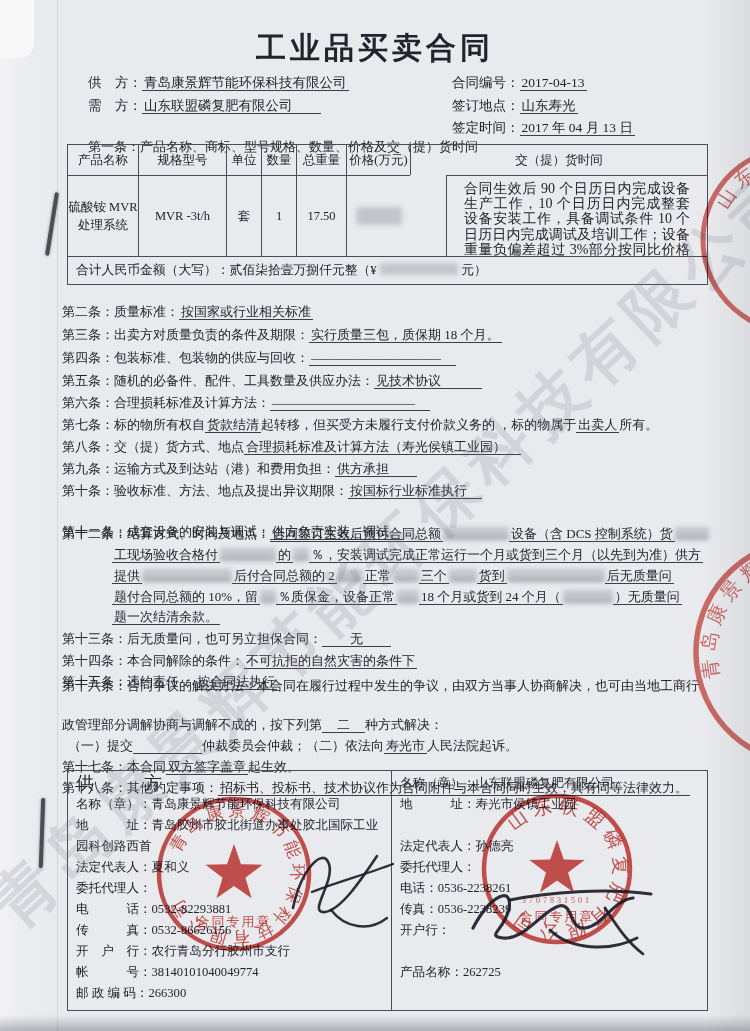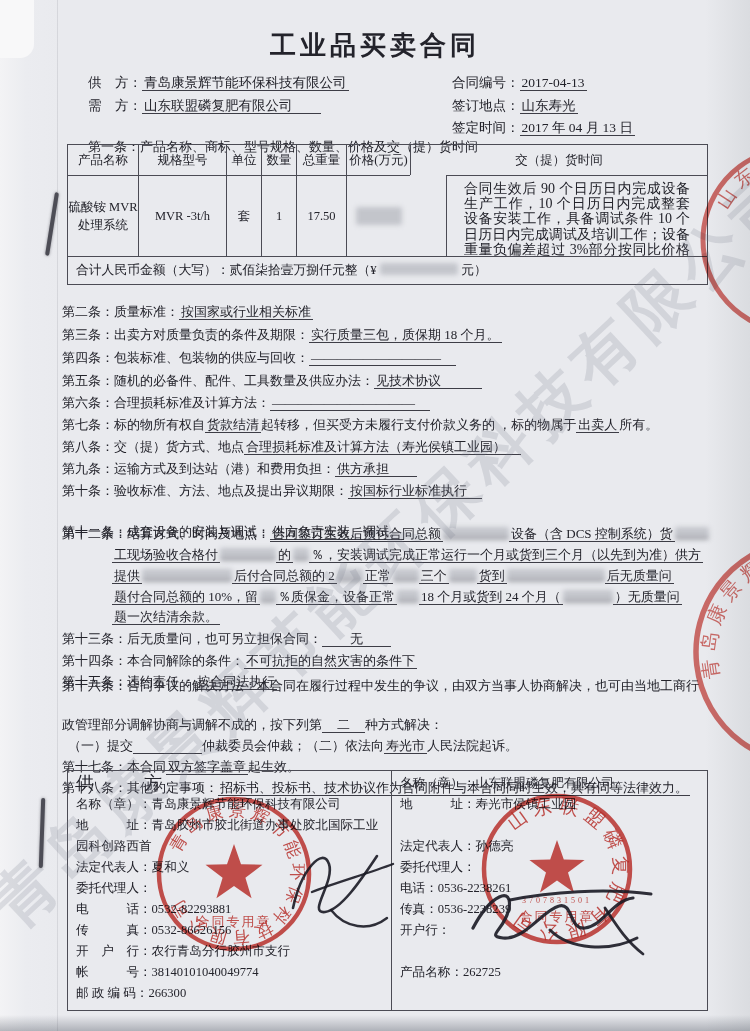"工业品买卖合同" .title { font-size: 26px -> 30px }
